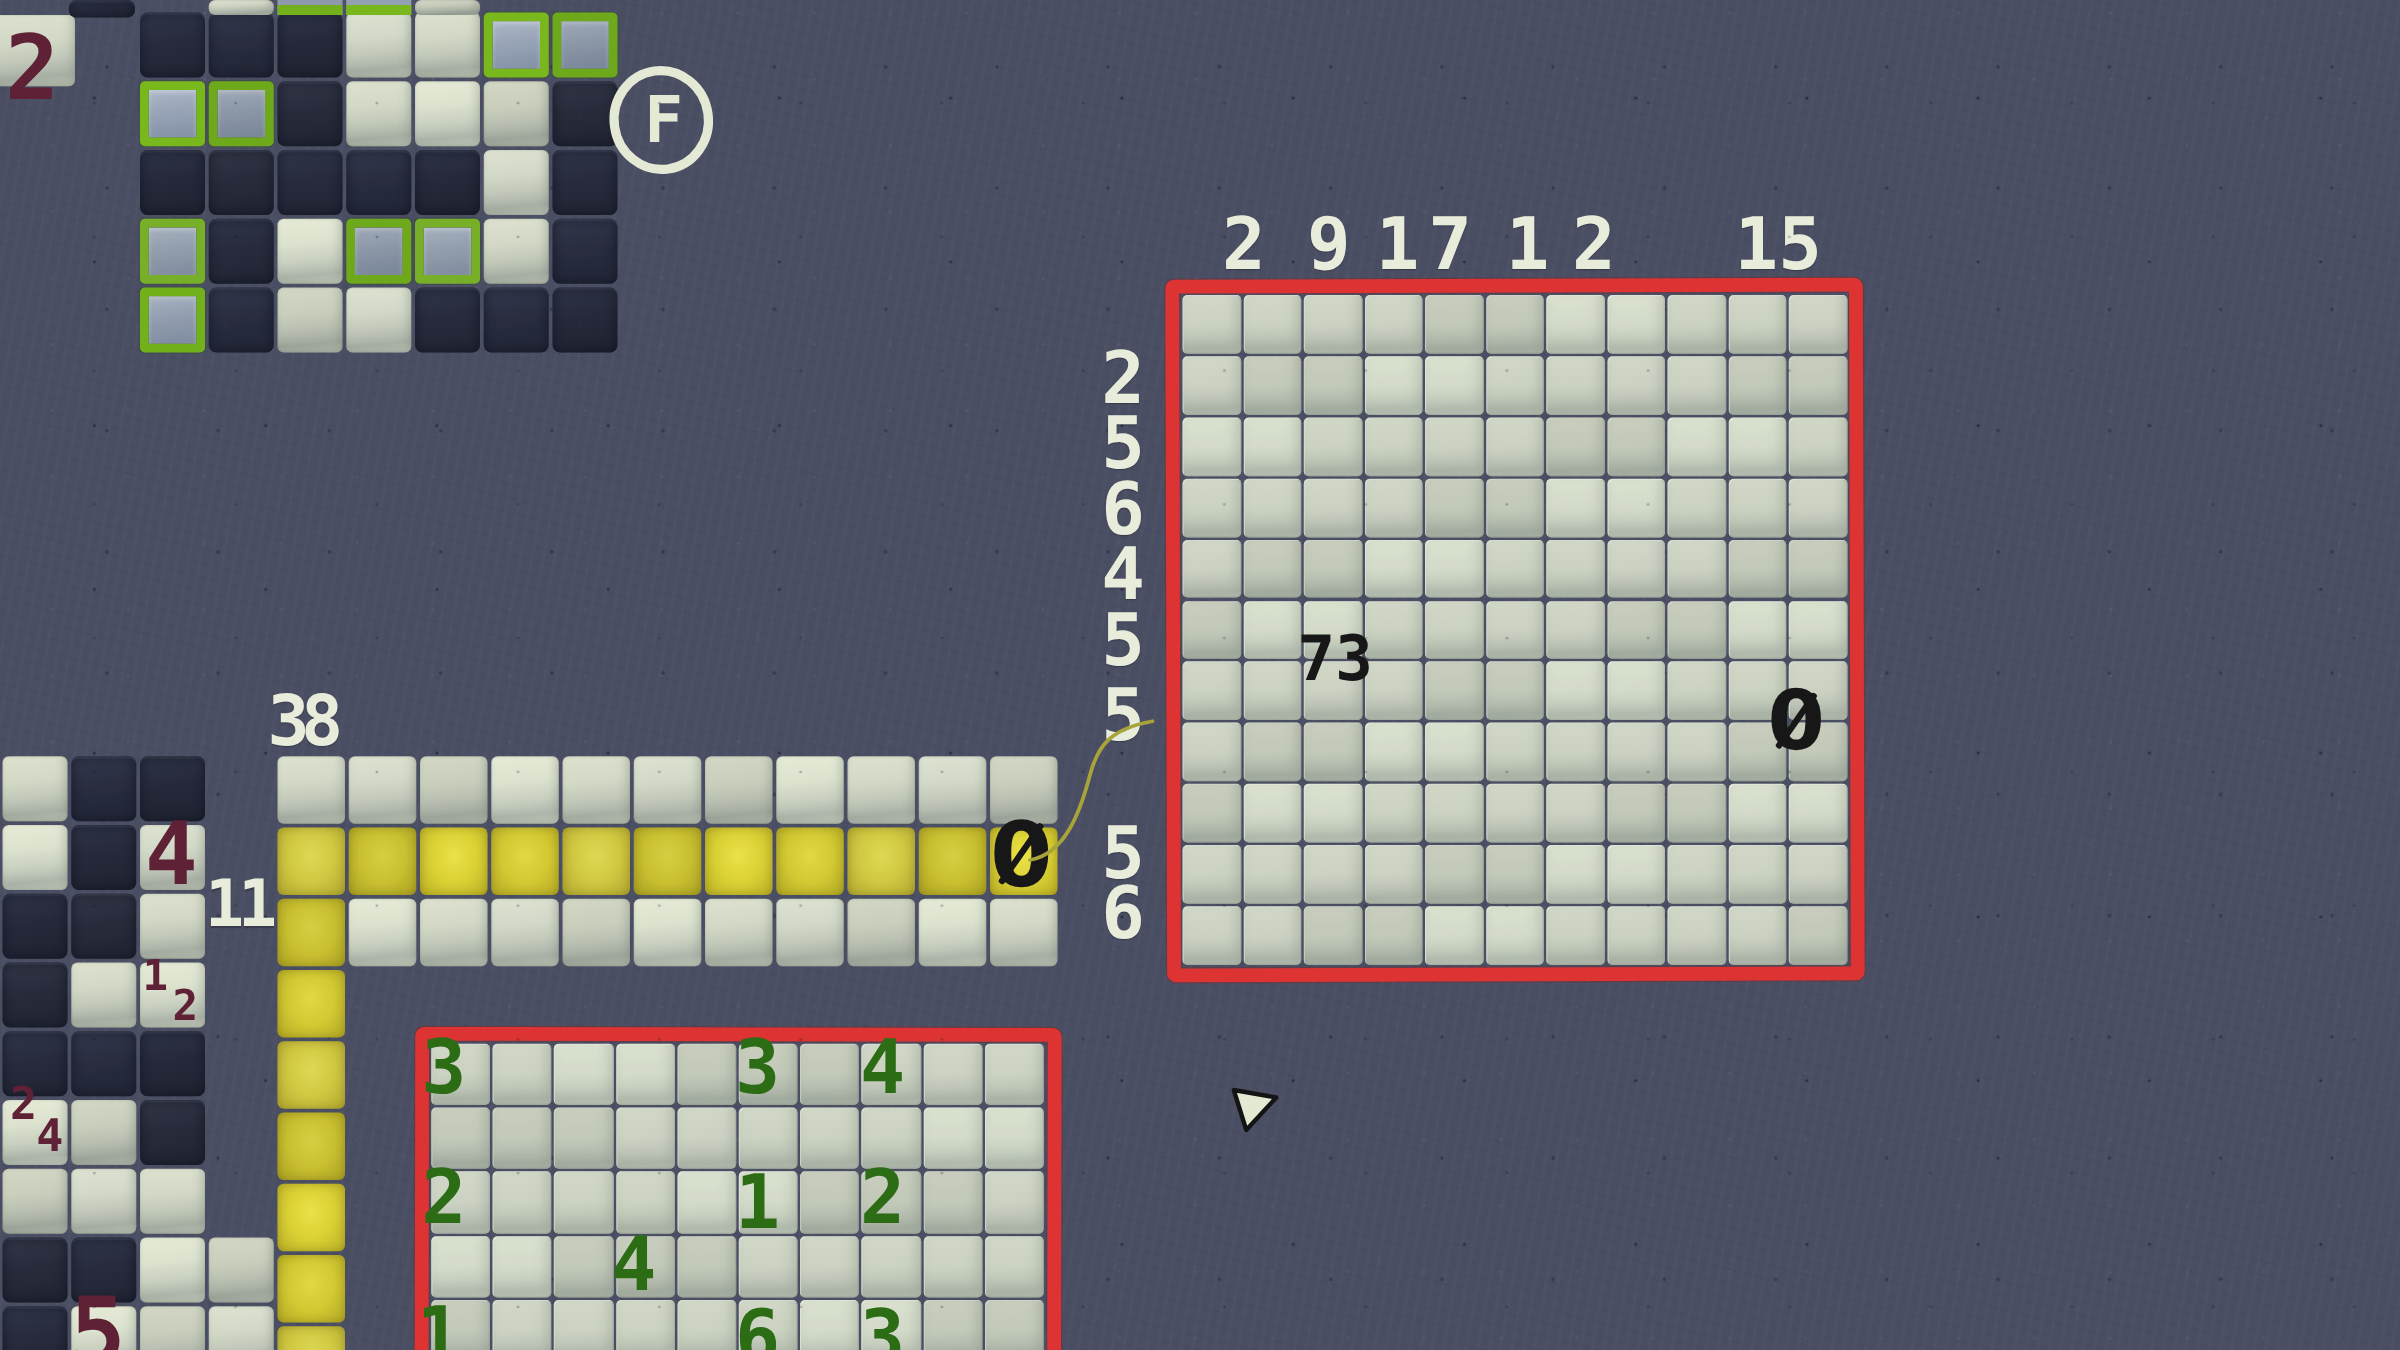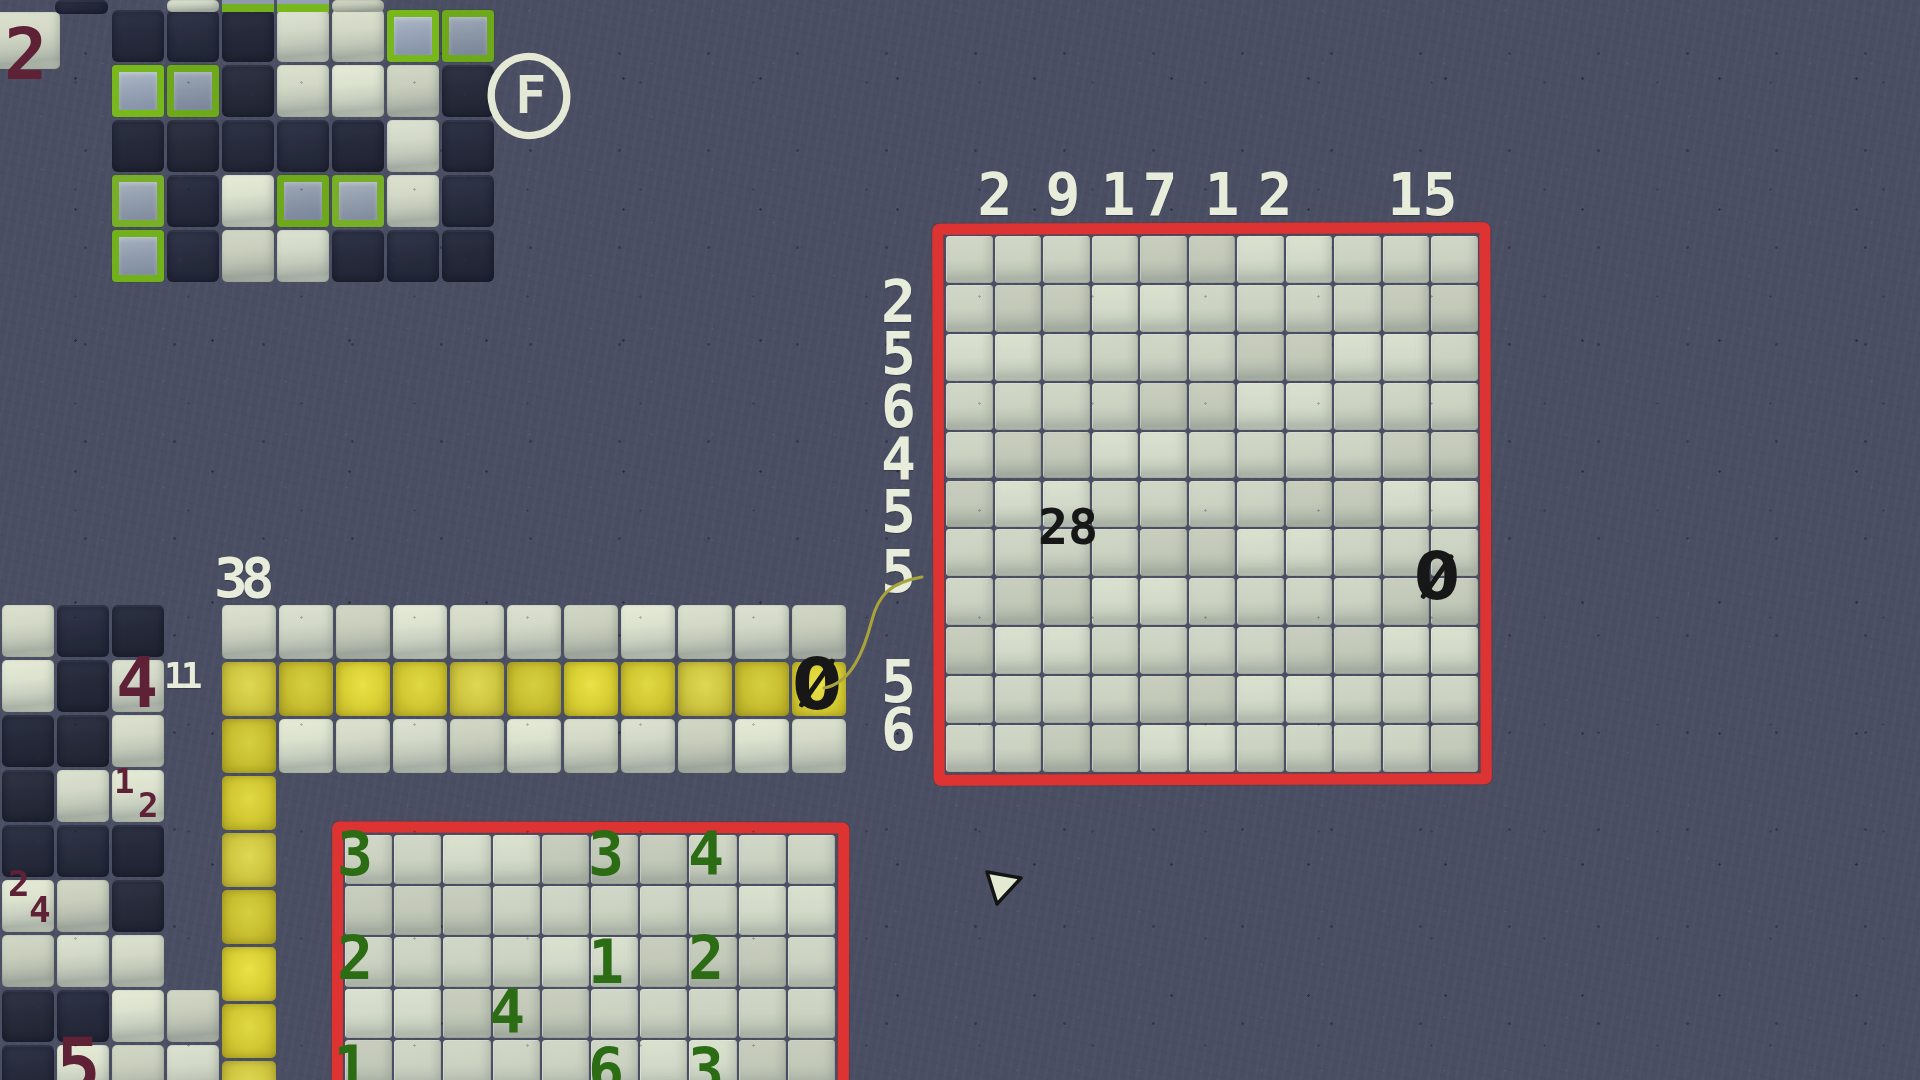"28" div.lbl { text: 28 -> 73 }
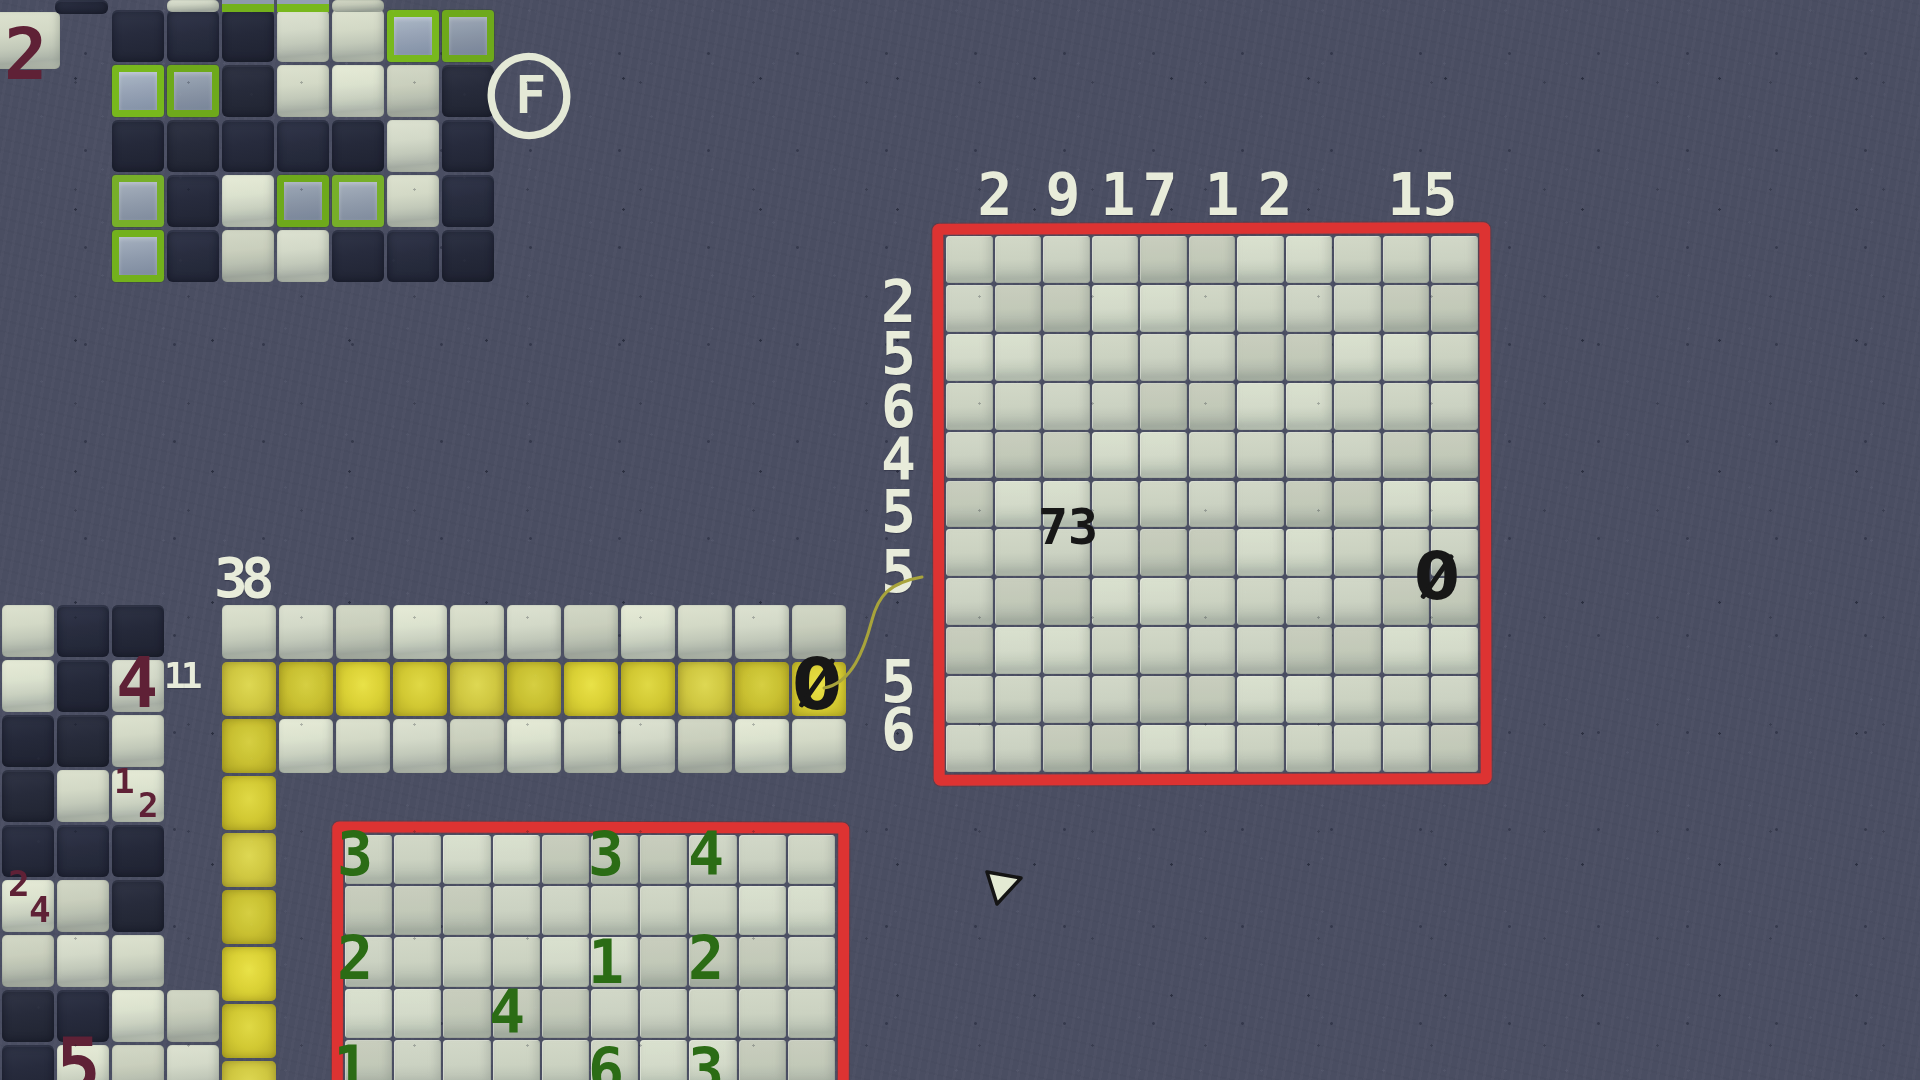"11" div.lbl { font-size: 36px -> 52px; top: 658px -> 698px }
